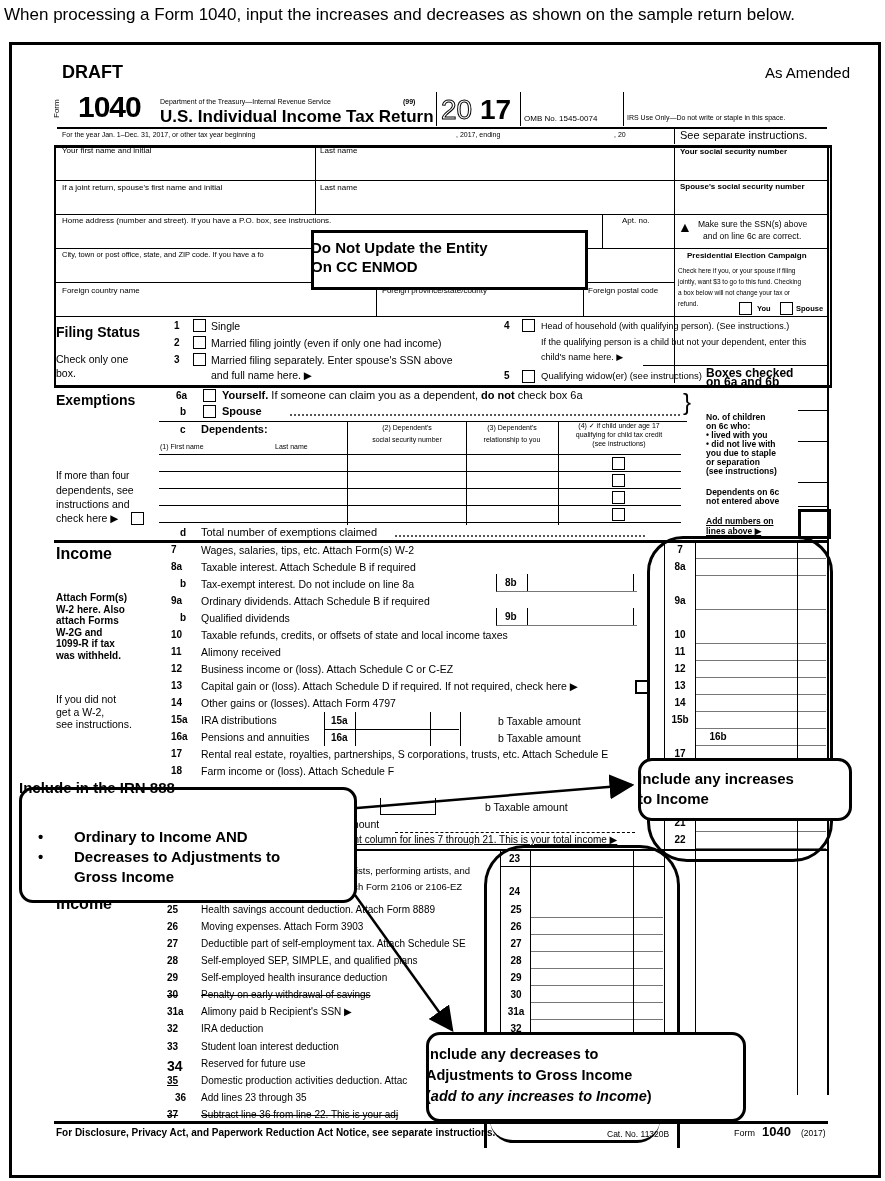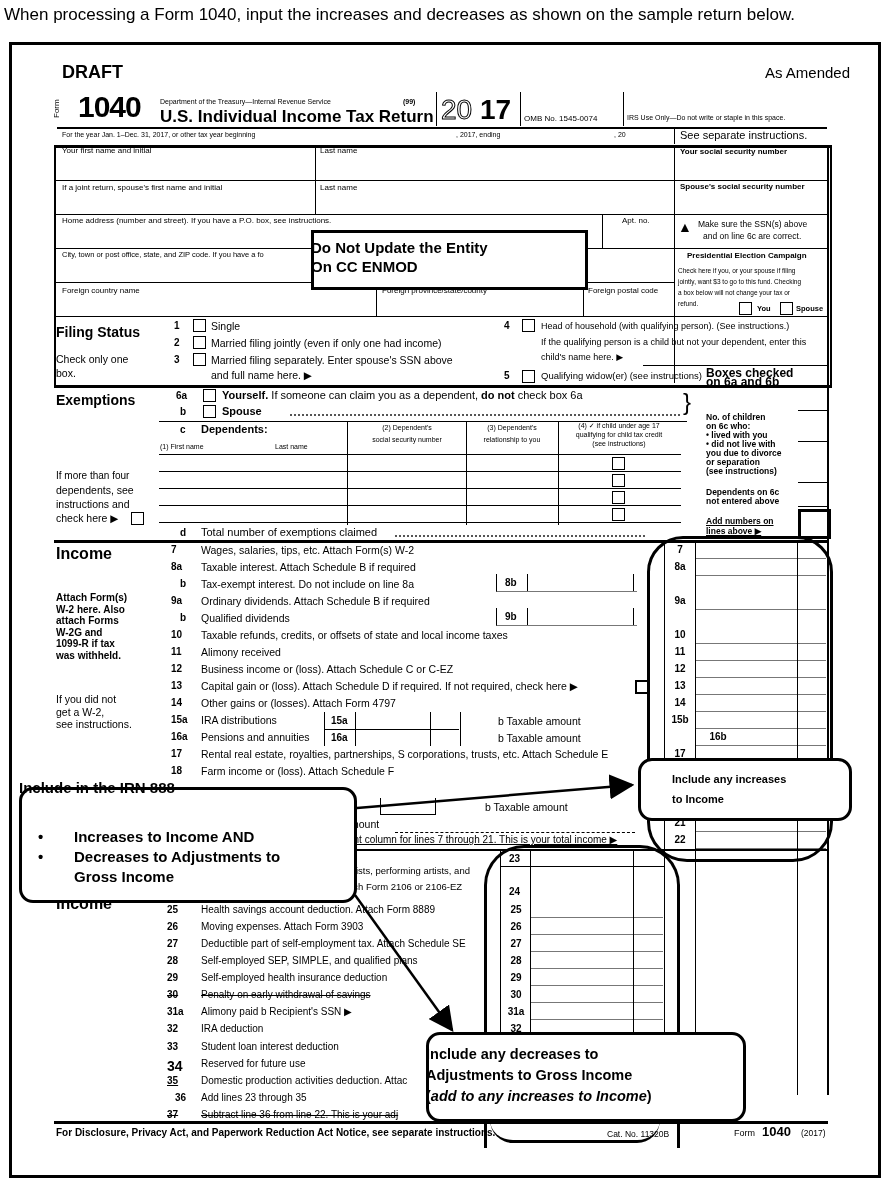"you due to divorce" div { text: divorce -> staple }
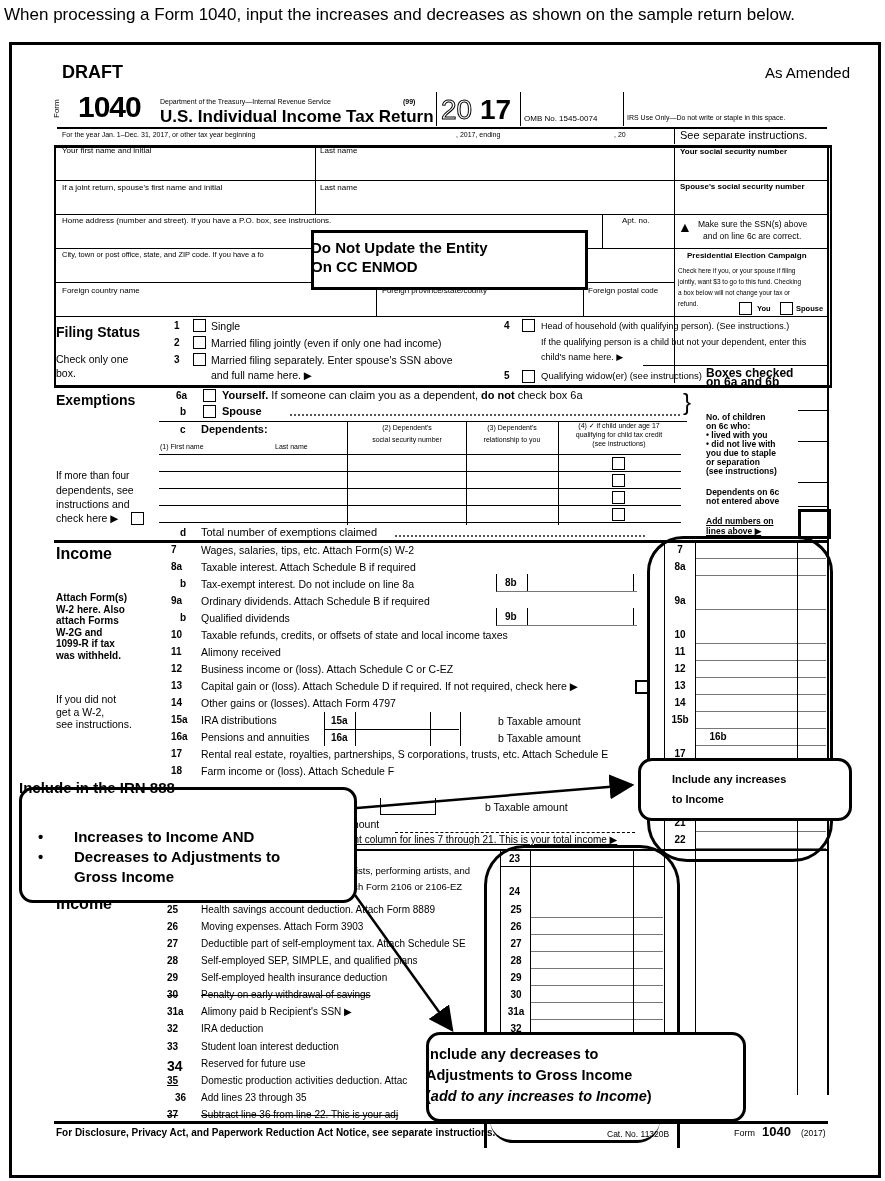"Include any increases" div.callout-text { font-size: 11px -> 15px; left: 672px -> 638px }
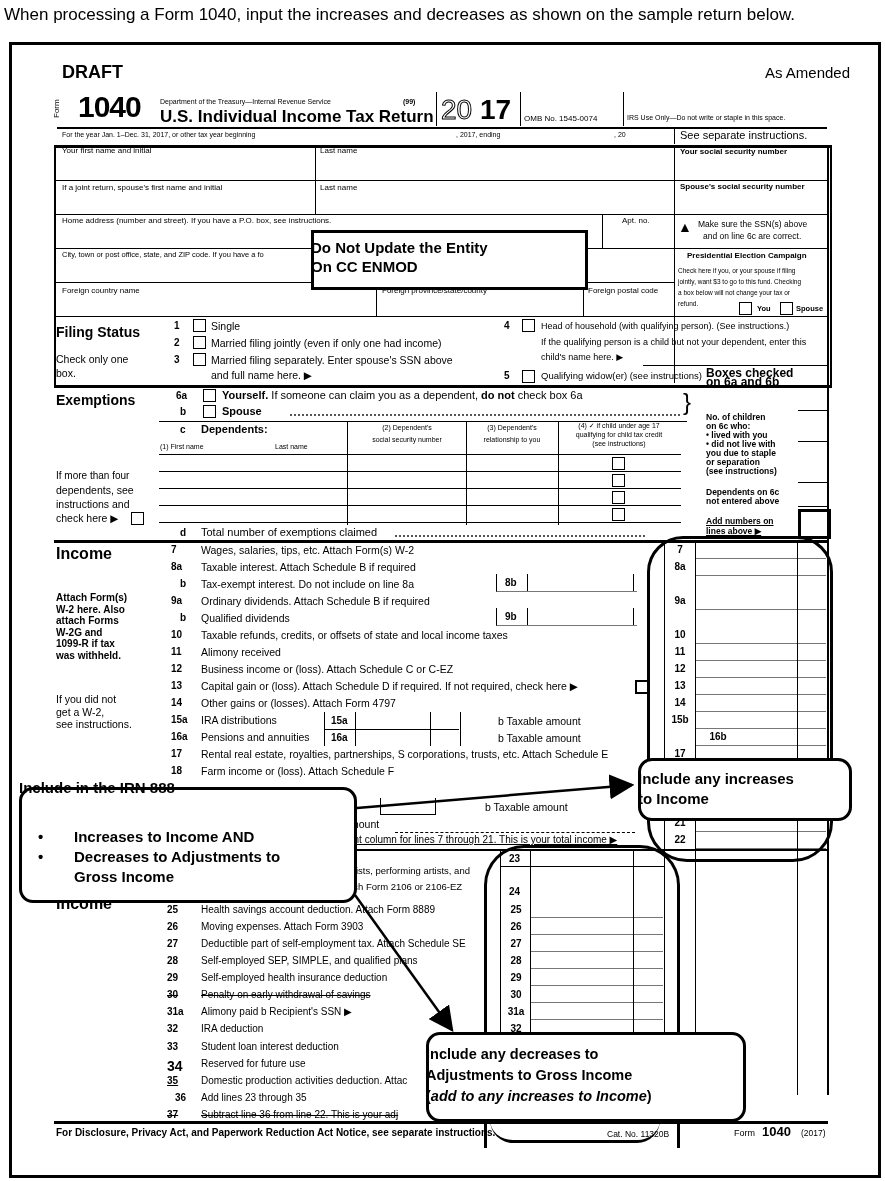"Increases to Income AND" span { text: Increases -> Ordinary }
